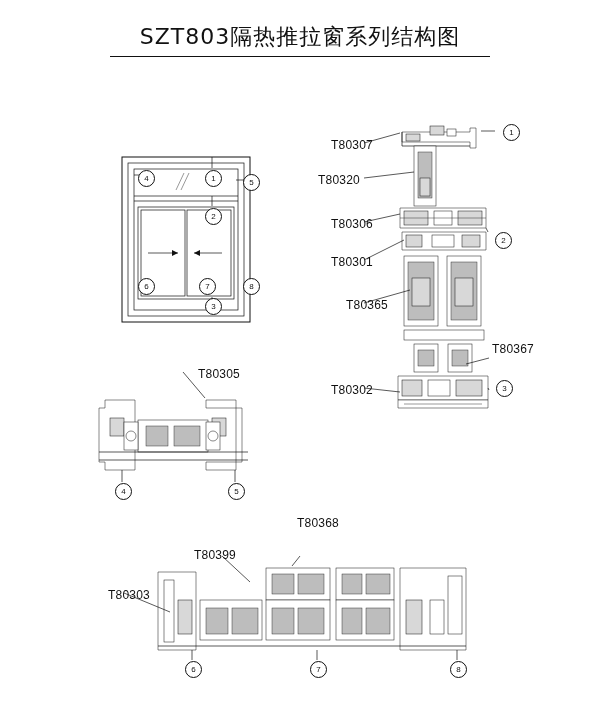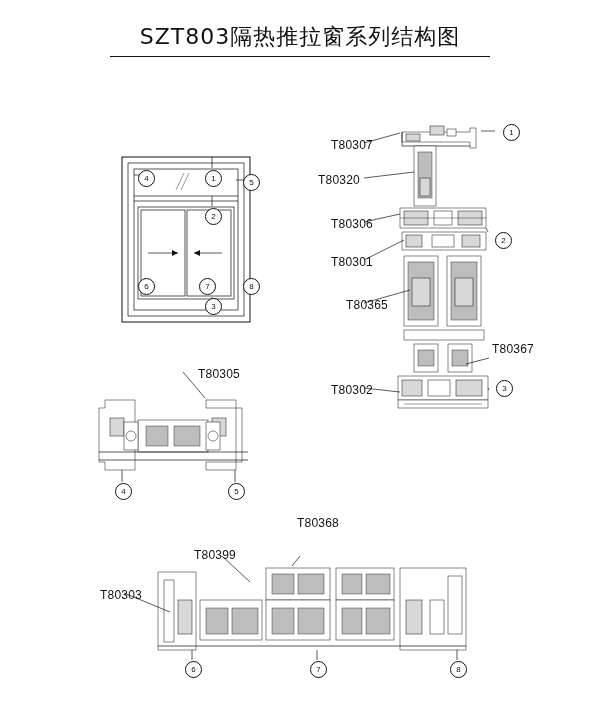"T80303" div.lbl { left: 100px -> 108px }
